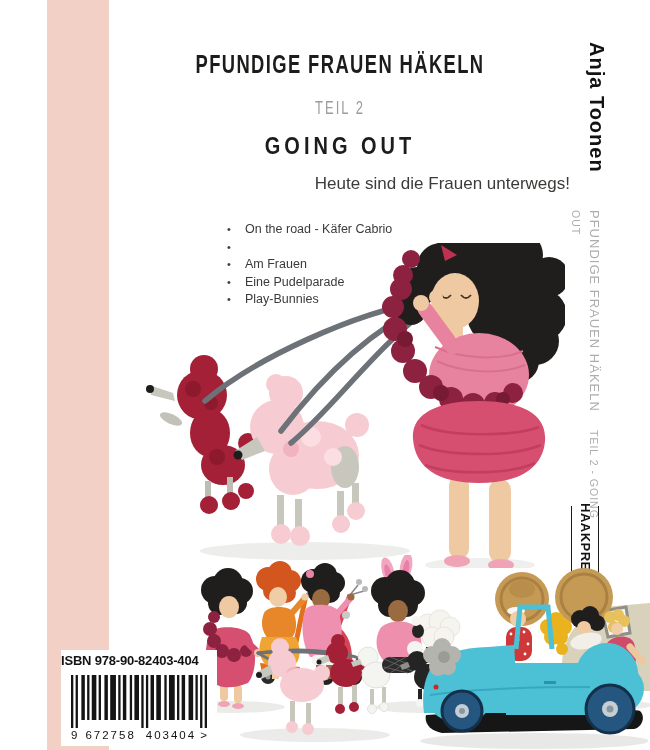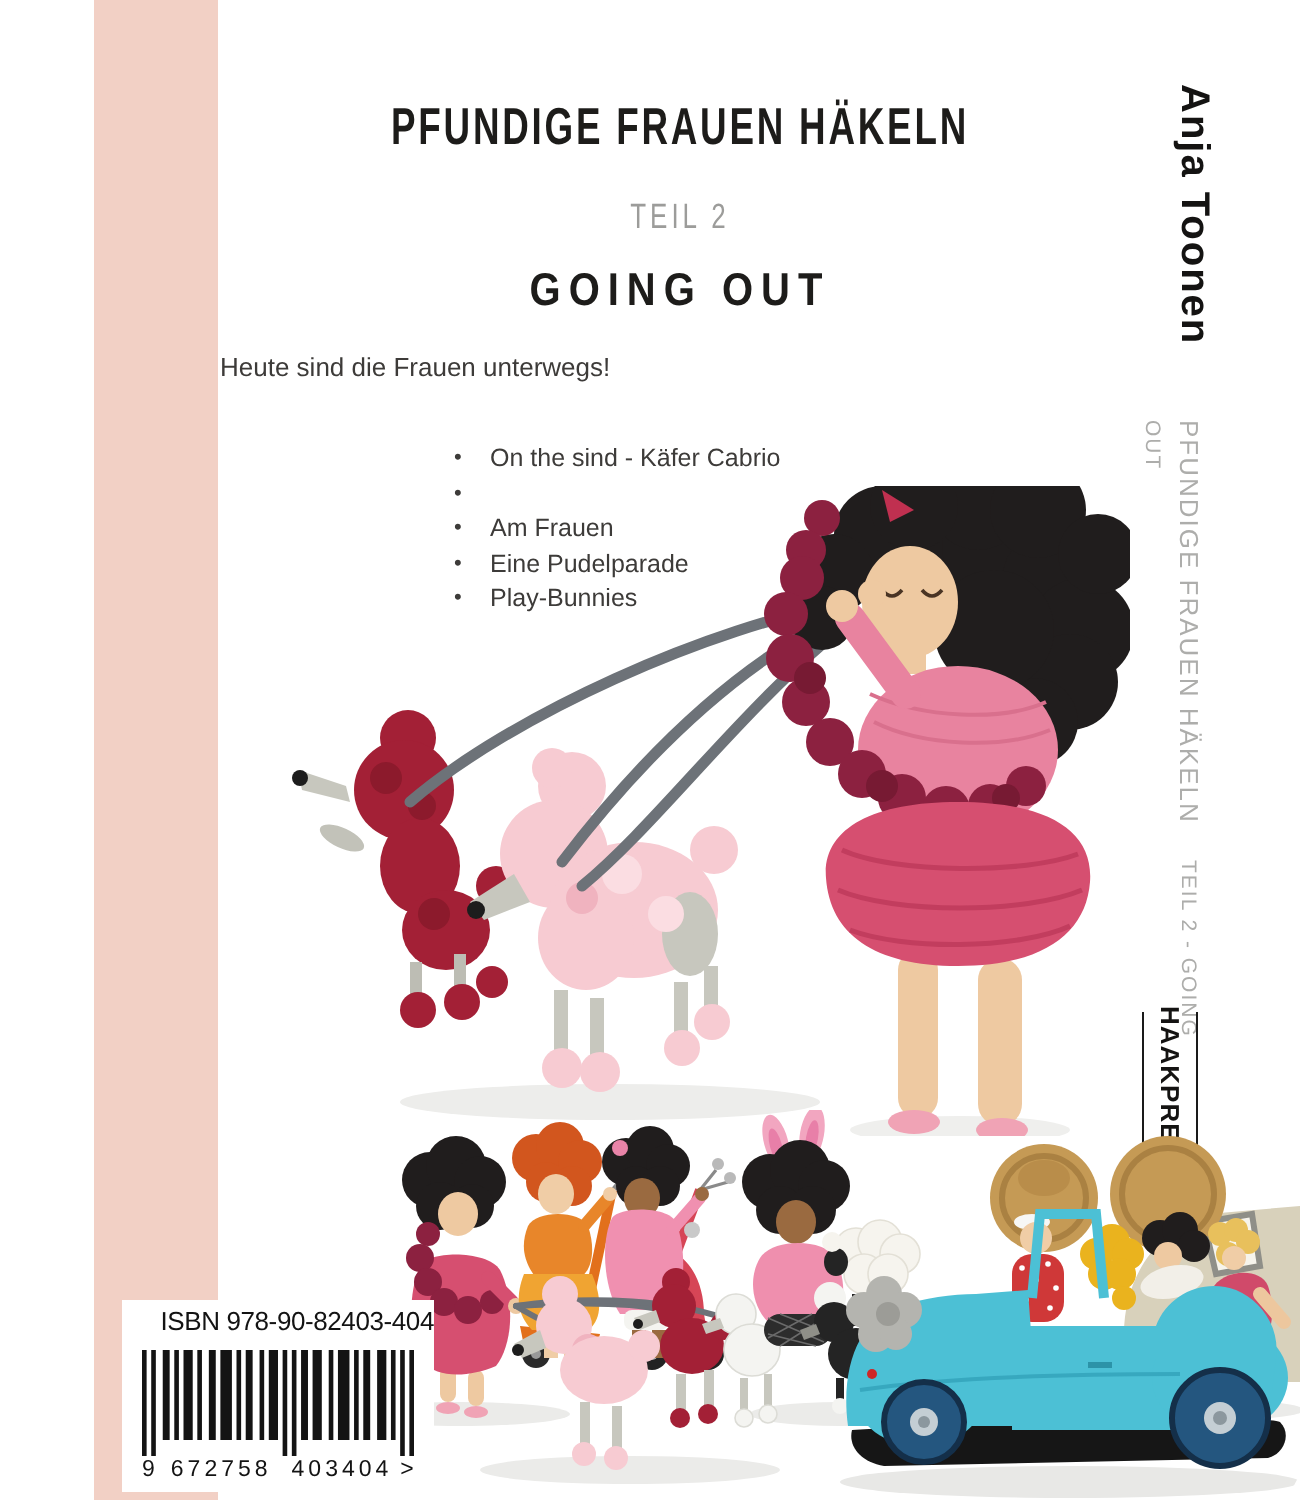"Heute sind die Frauen unterwegs!" .intro { font-size: 13px -> 17px; text-align: left -> right }
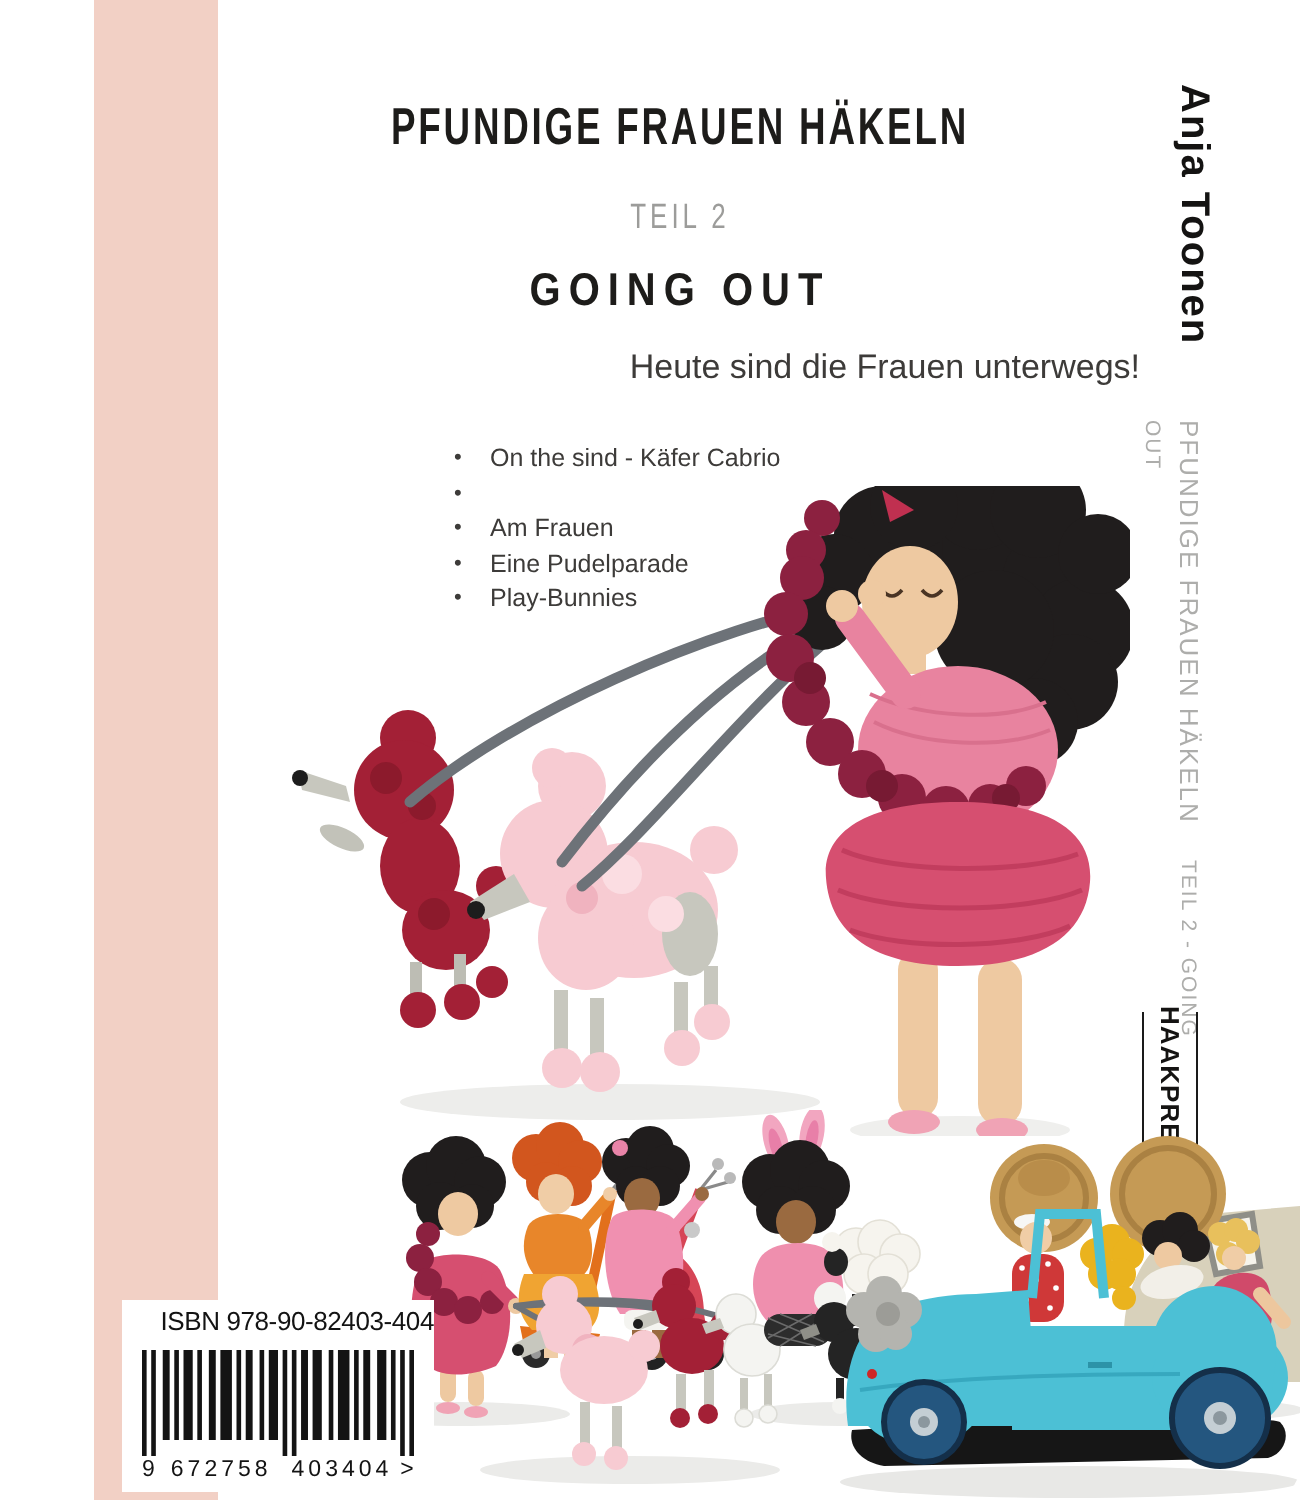"On the sind - Käfer" span { text: sind -> road }
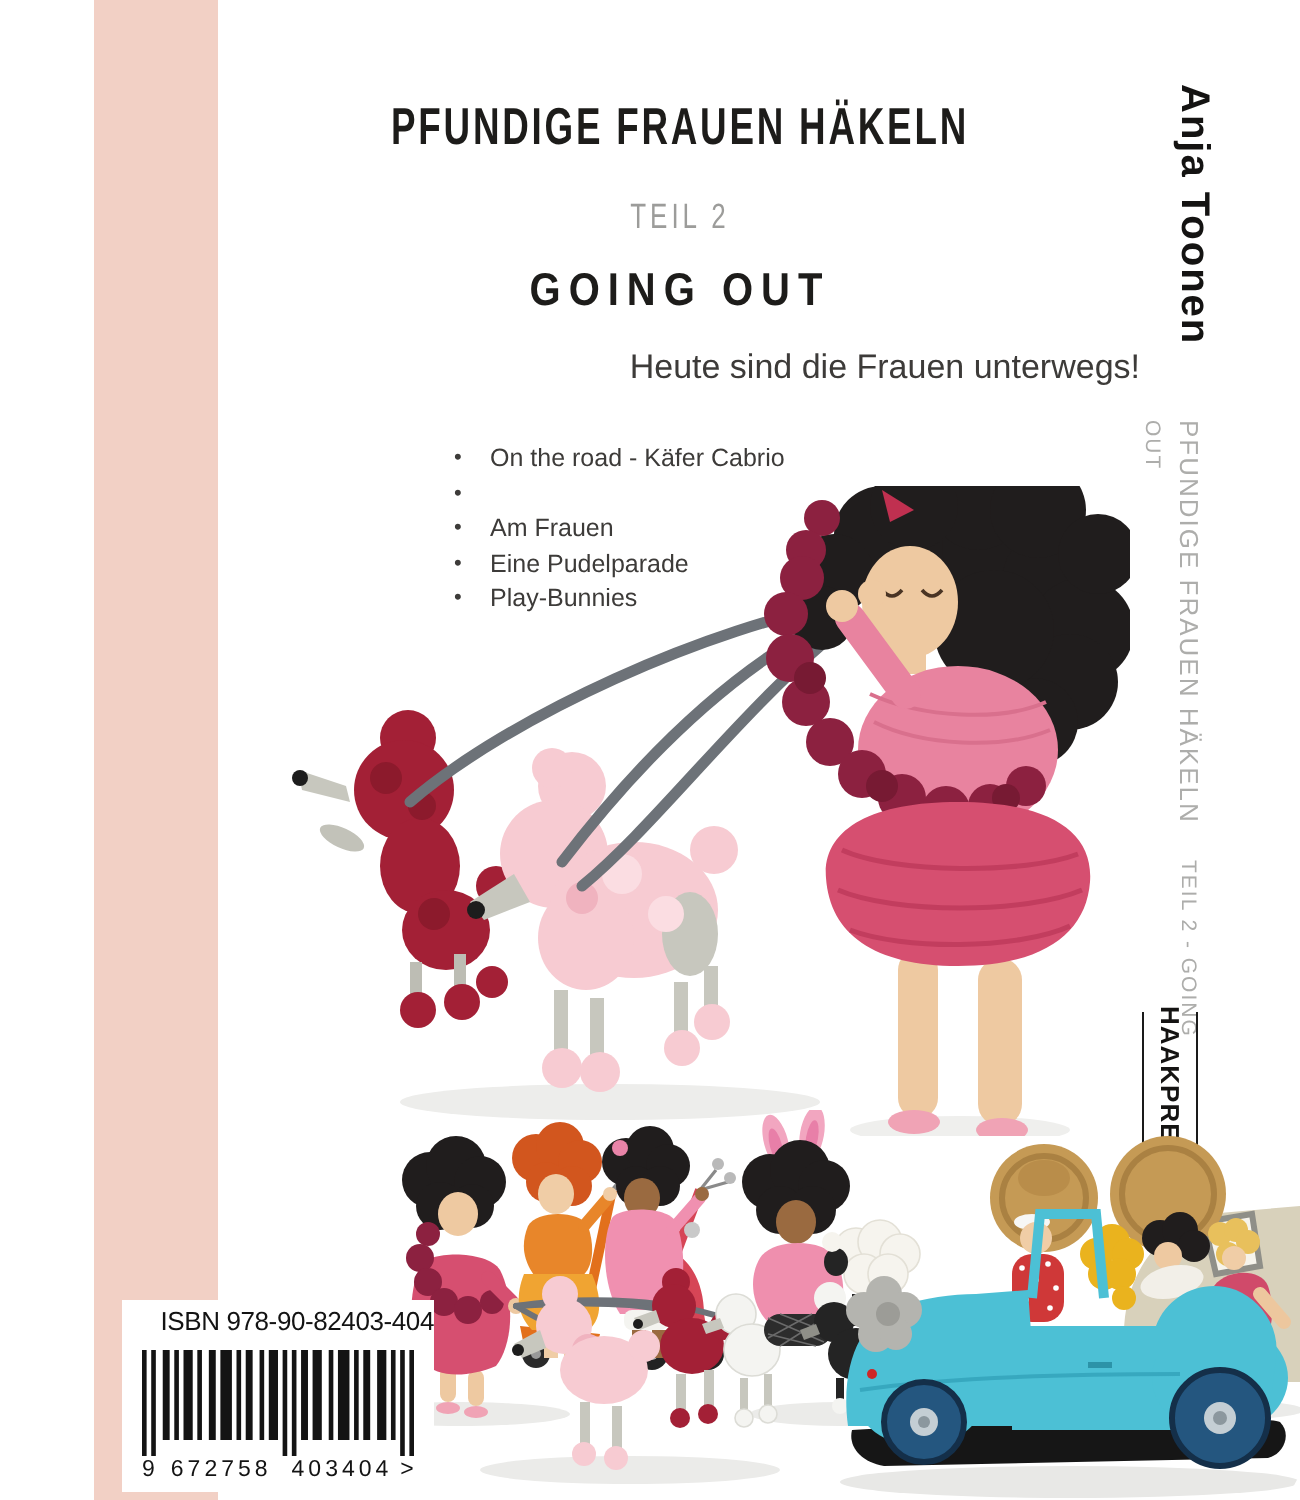"ISBN 978-90-82403-404" .isbn-text { font-weight: 400 -> 700; text-align: right -> left }
